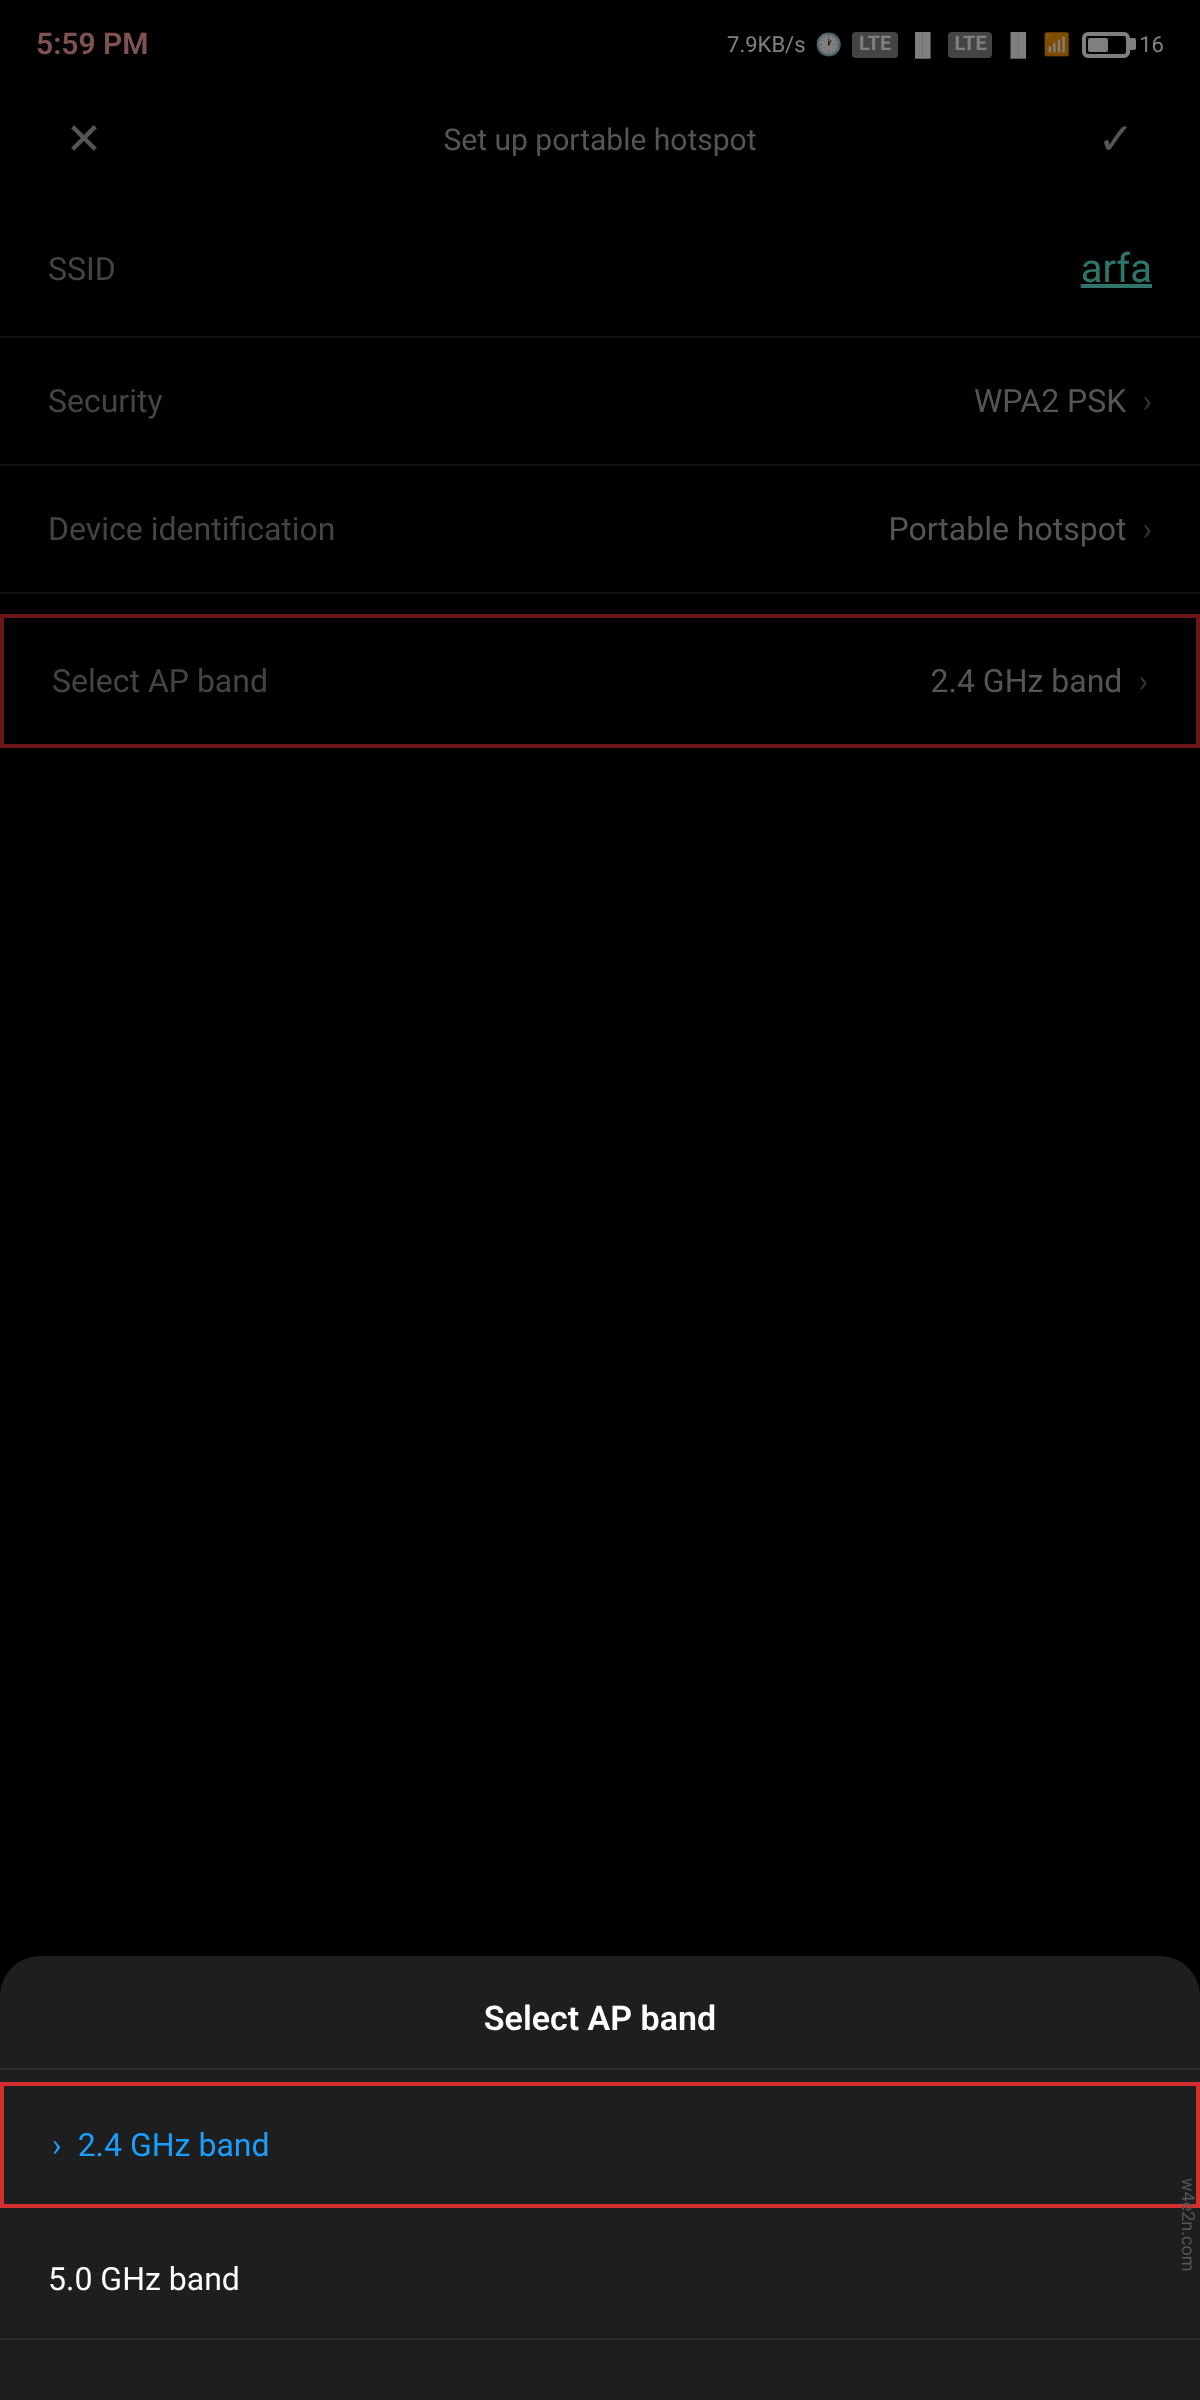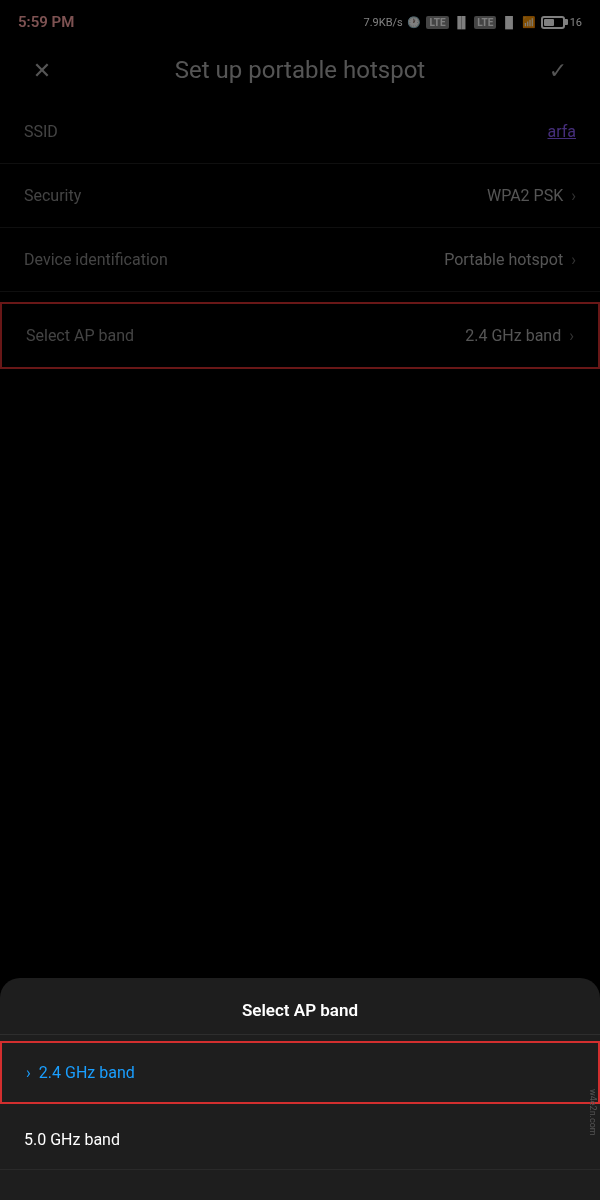"Set up portable hotspot" .header-title { font-size: 24px -> 15px }
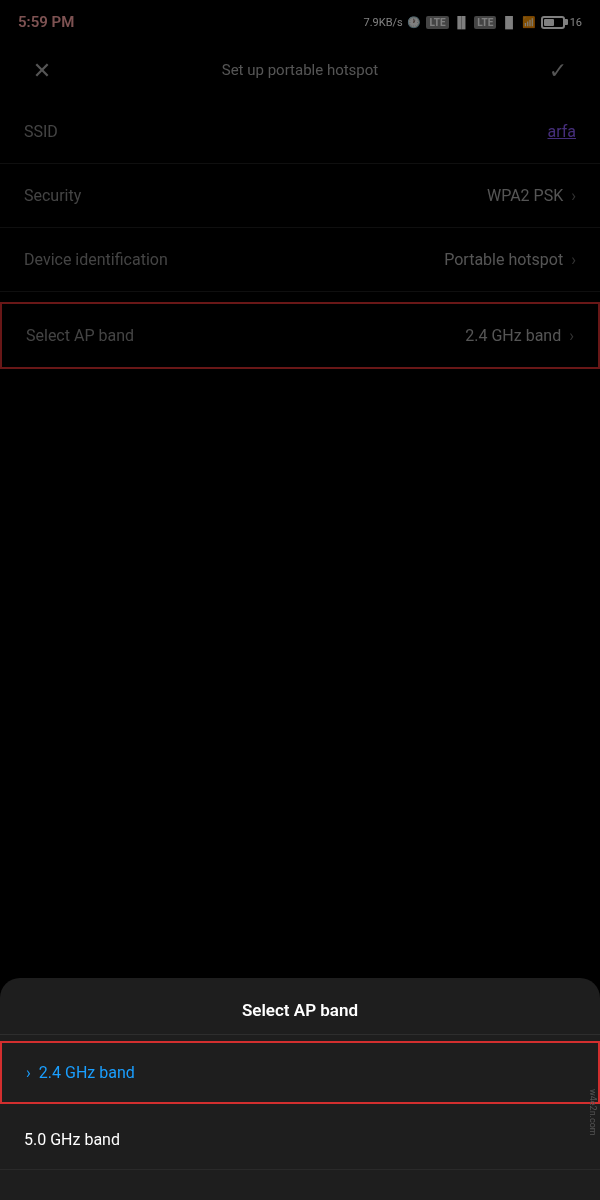"arfa" span.field-value { color: #8b5cf6 -> #5eead4; font-size: 16px -> 20px }
